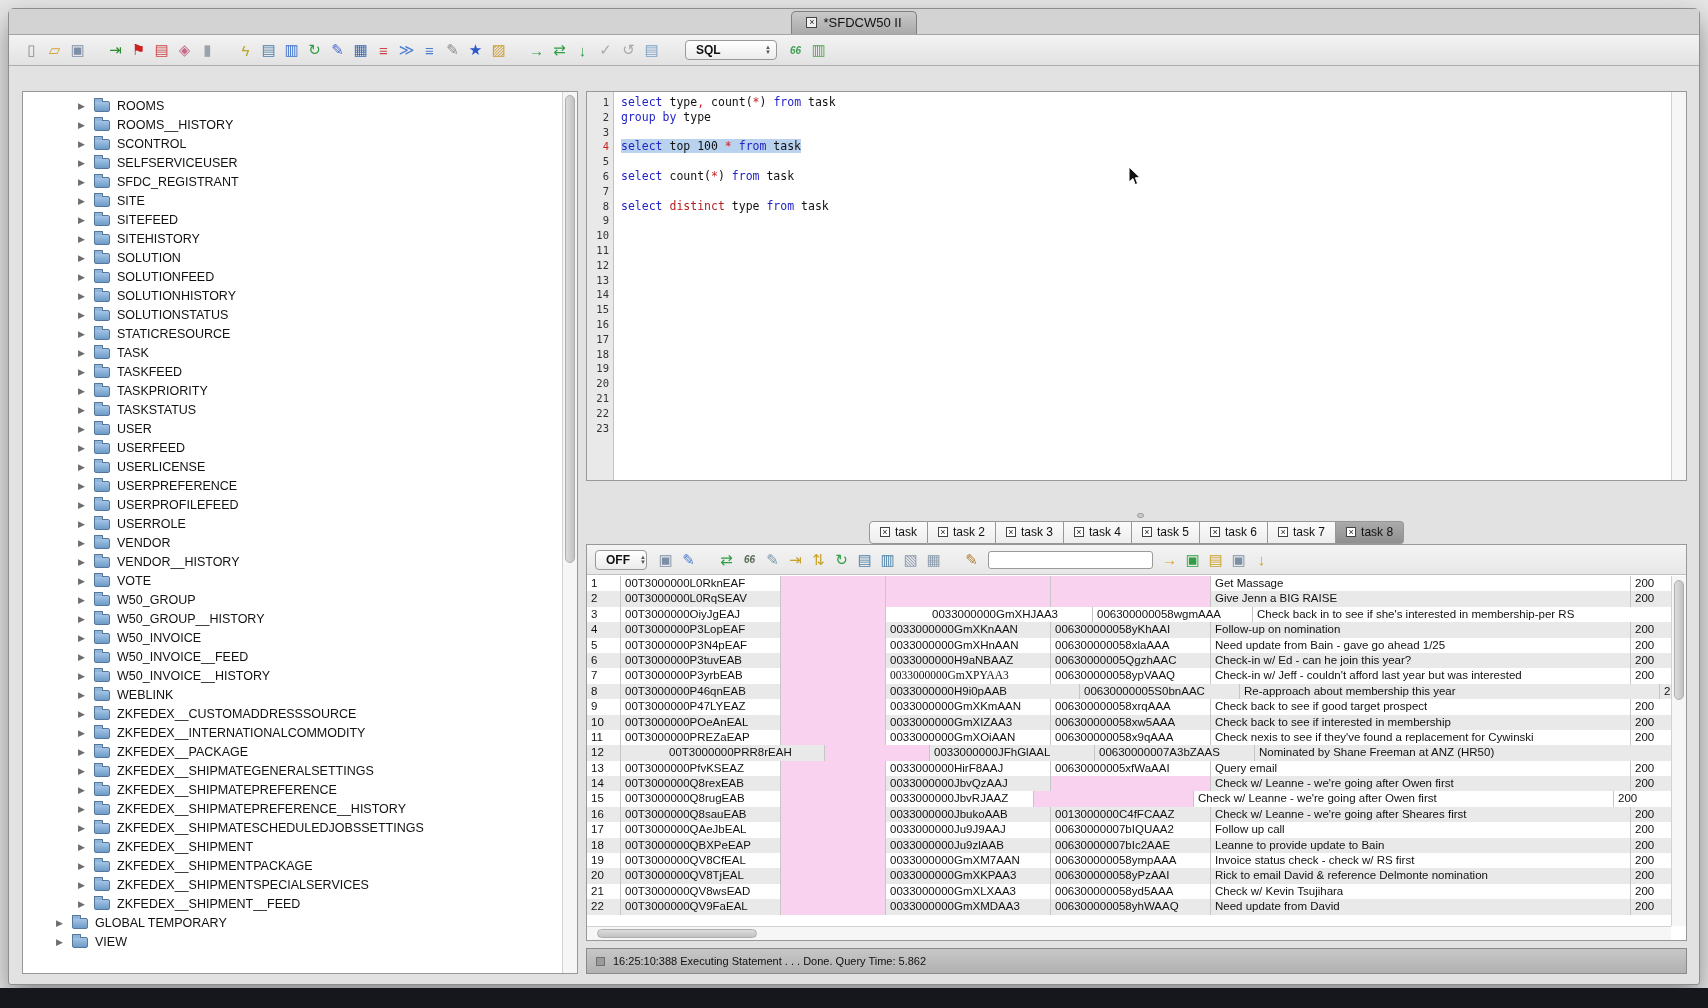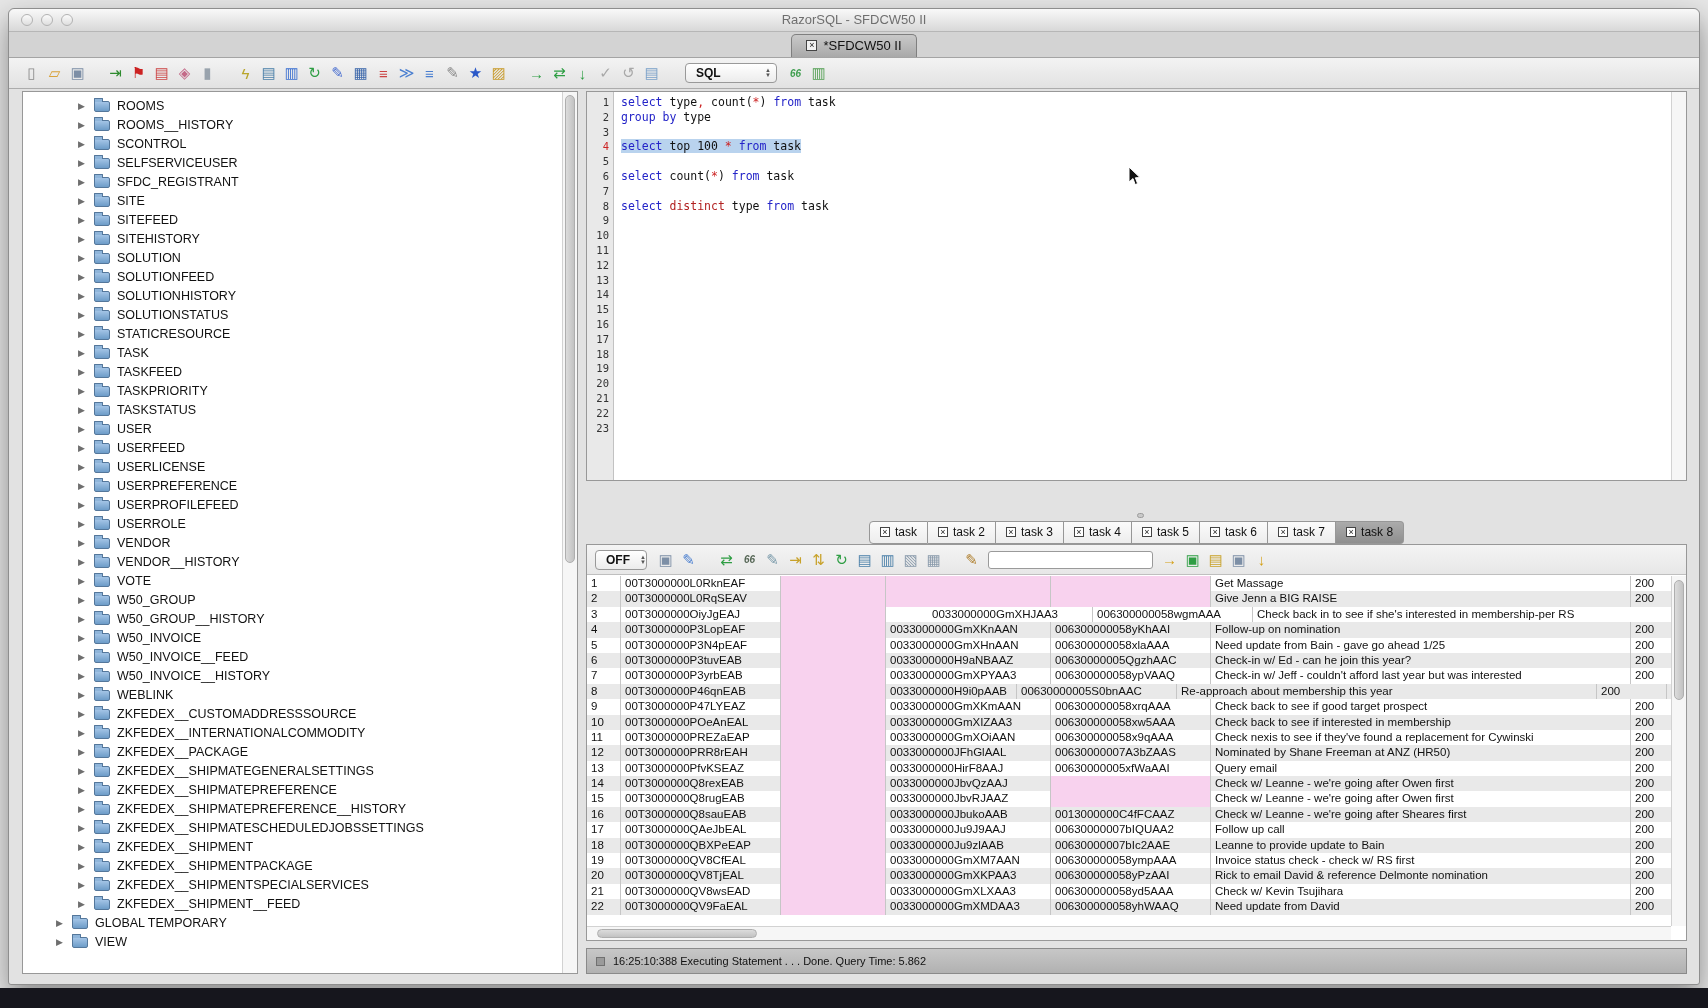"RazorSQL - SFDCW50 II" div.titlebar { html: <div> <div> <span></span> <span></span> <span></span> </div> <div>RazorSQL - SFDCW50 II</div> </div> -> none }
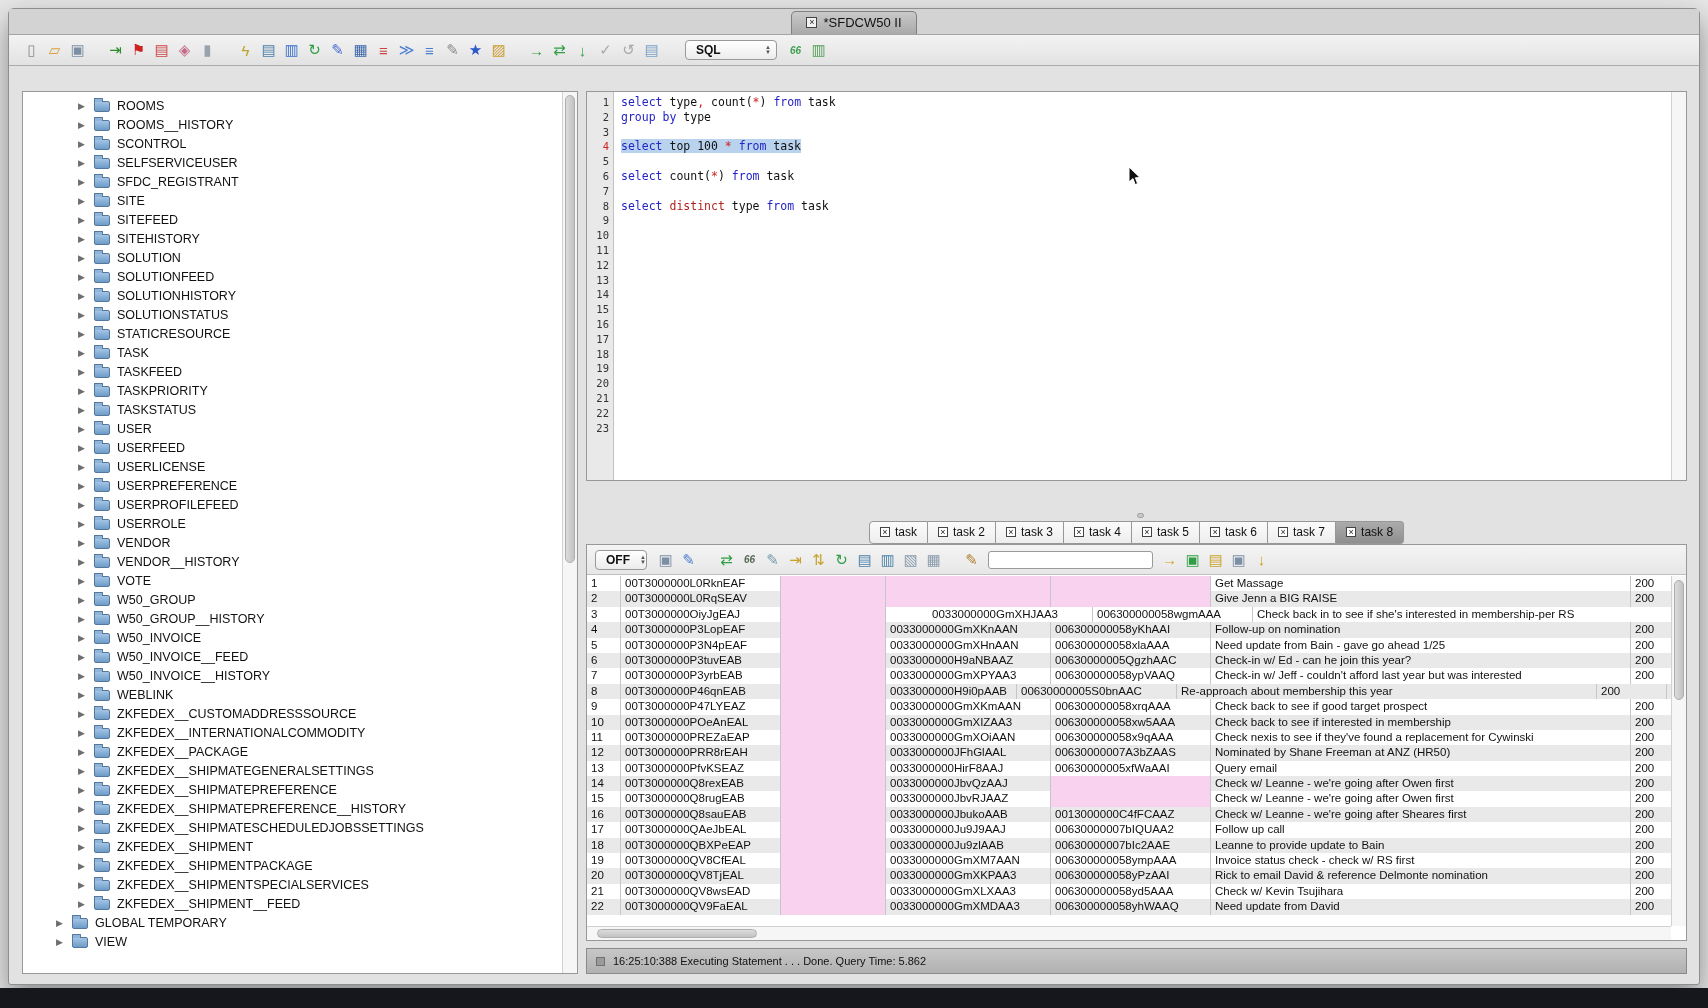"0033000000GmXPYAA3" span.gcell { font-family: none -> Liberation Serif, serif }
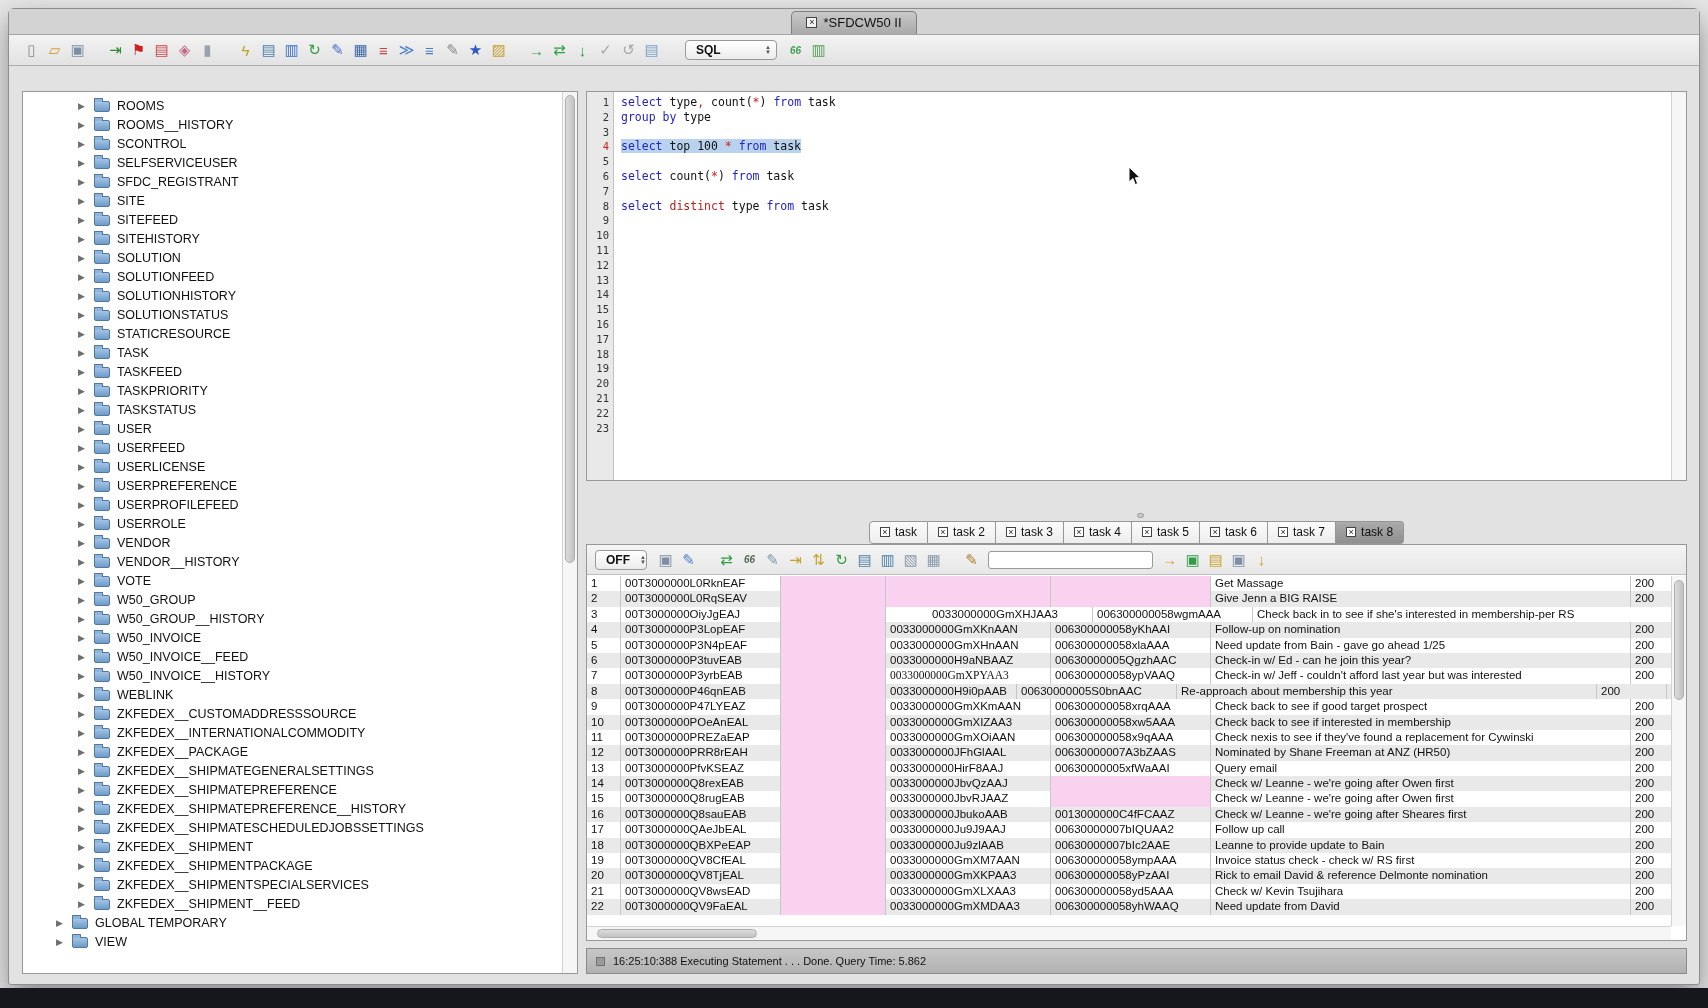"0033000000H9i0pAAB" span.gcell { width: 131px -> 194px }
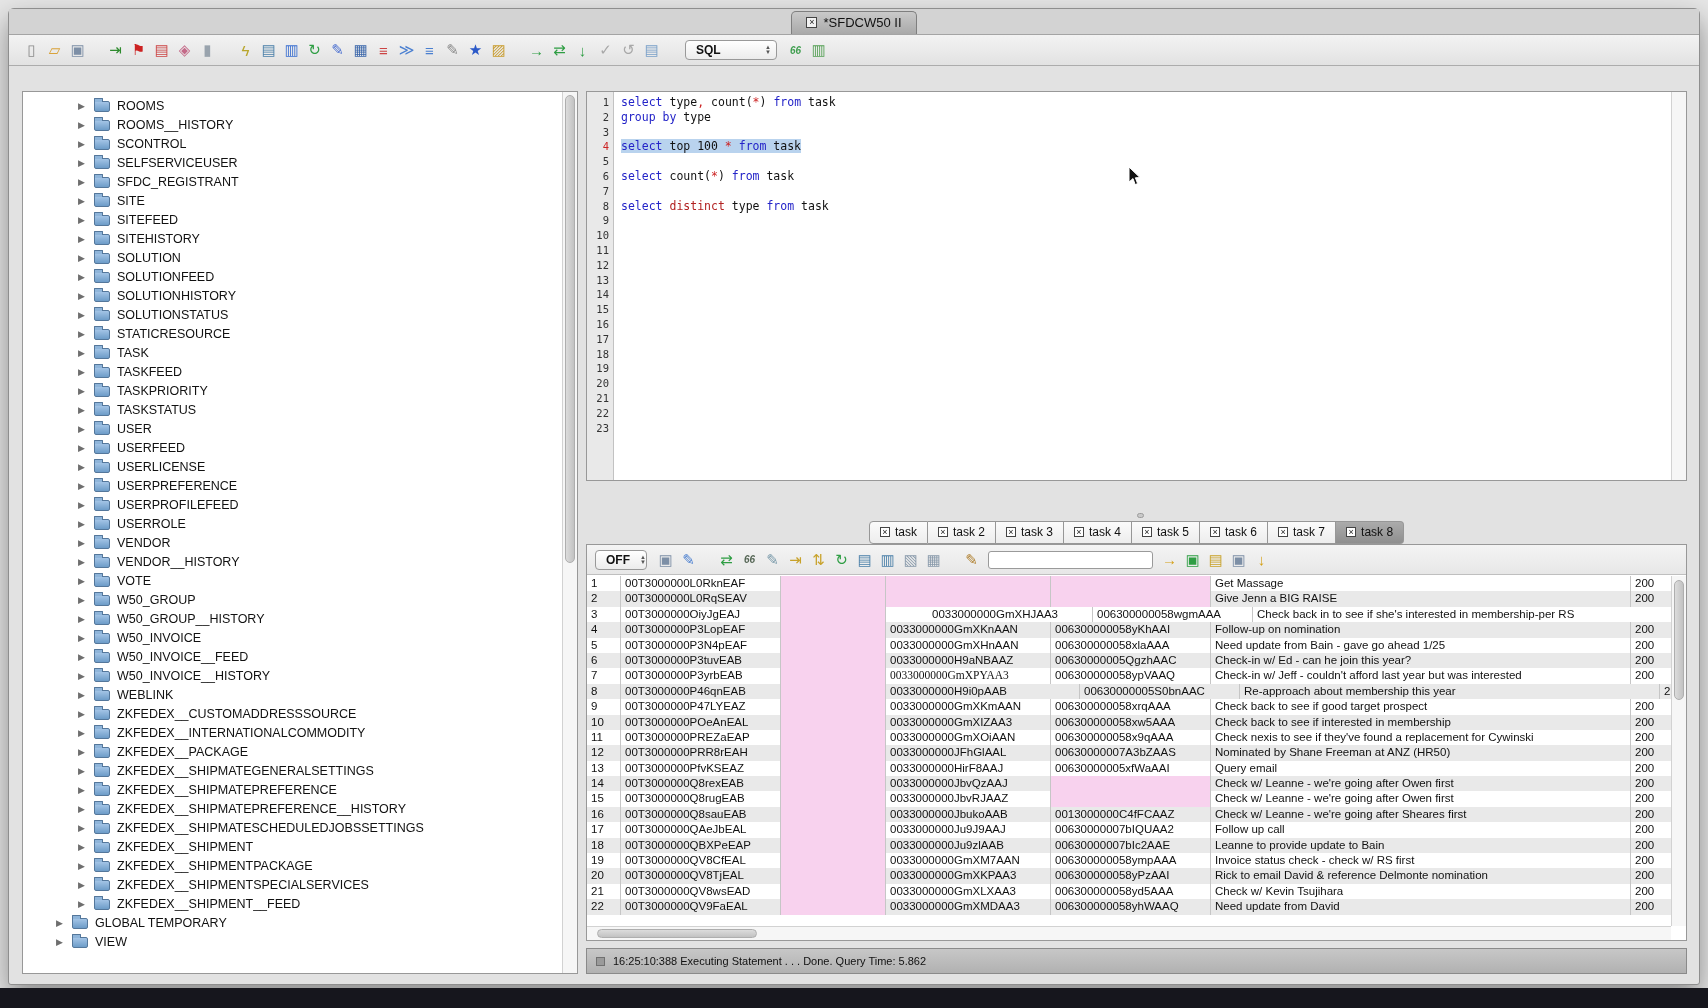"00T3000000PRR8rEAH" span.gcell { margin-left: none -> 44px }
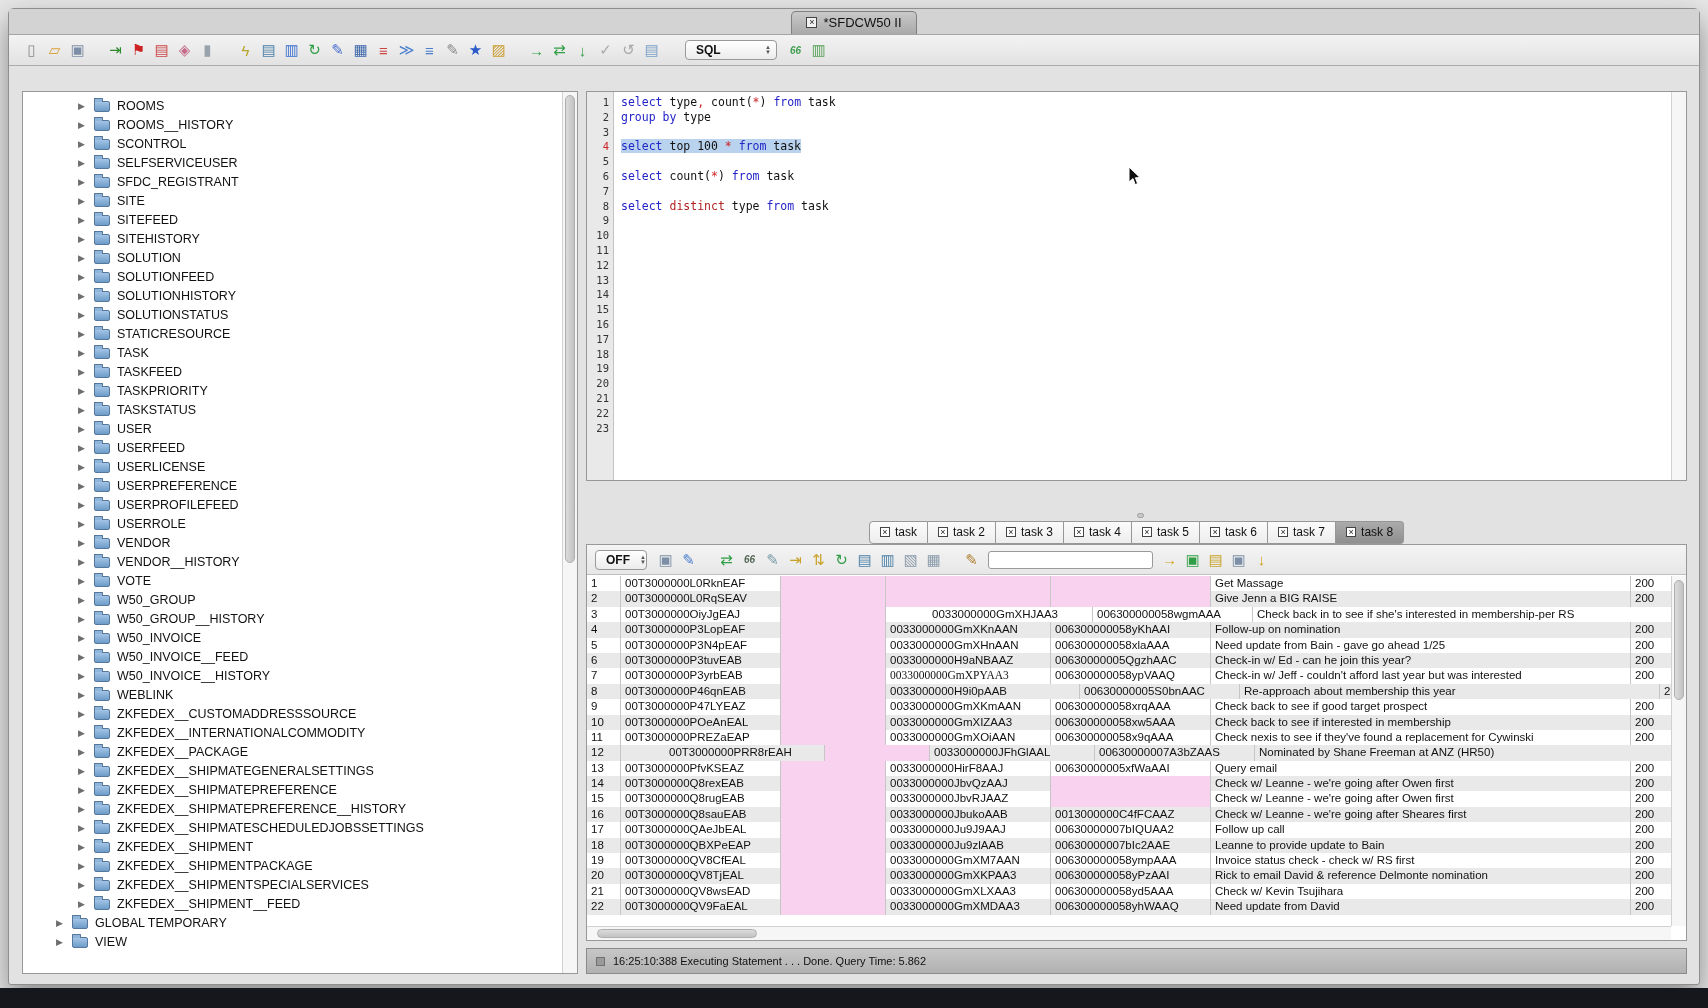"0033000000JbvRJAAZ" span.gcell { width: 165px -> 148px }
